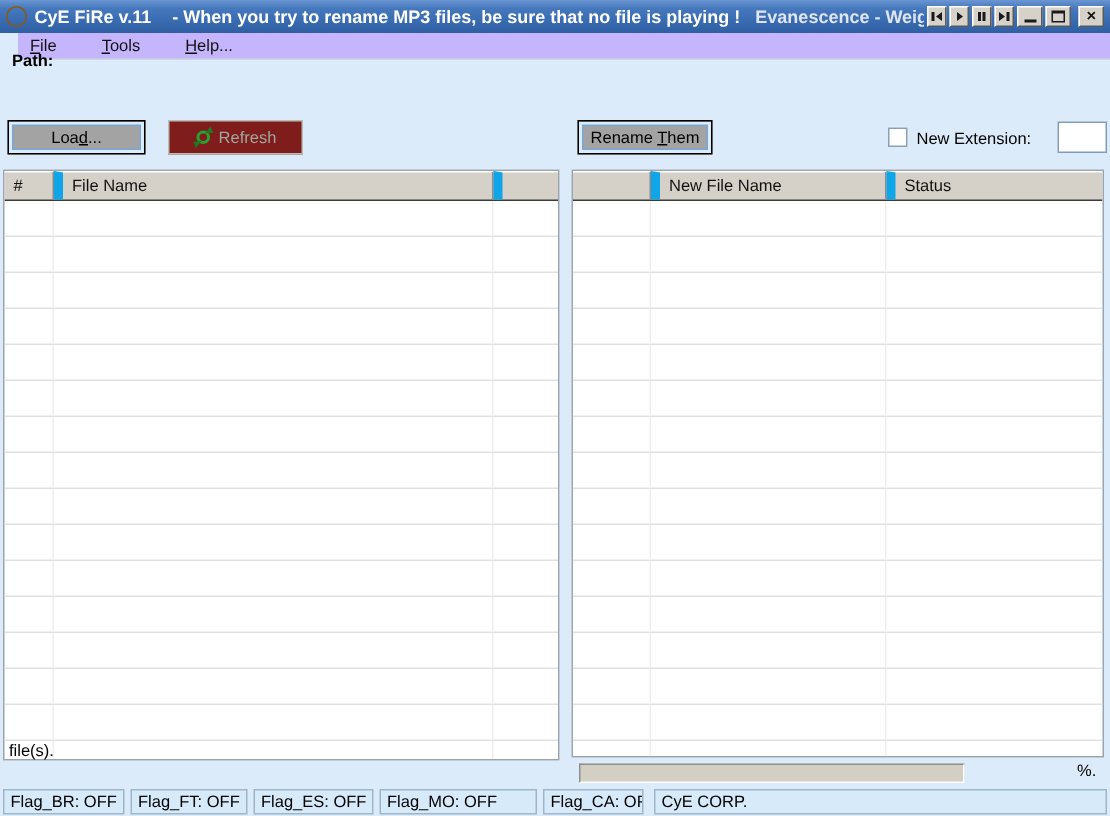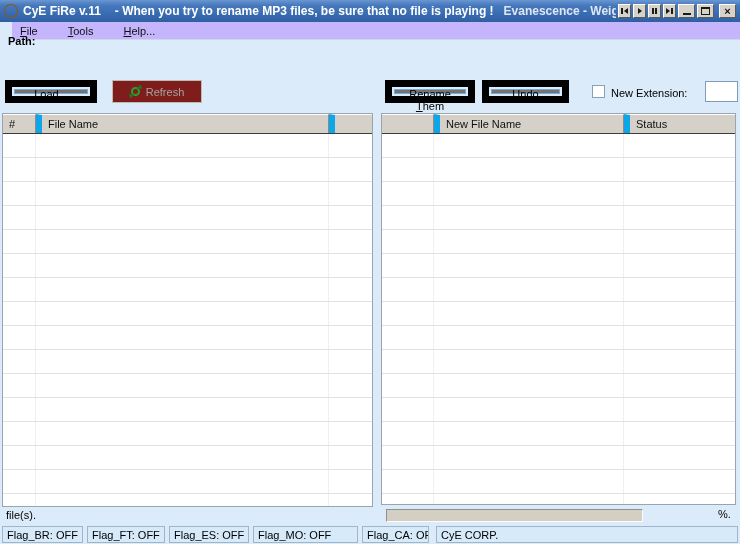"Load..." .blue-btn { background: #737373 -> #a3a3a3; border: 7px solid #000000 -> 1px solid #000000 }
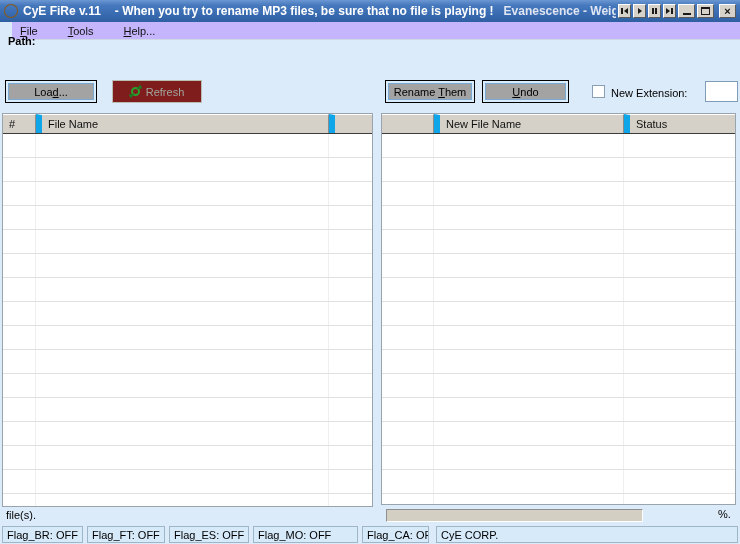"Undo" button.blue-btn { html: <button><span></span><u>U</u><span>ndo</span></button> -> none }
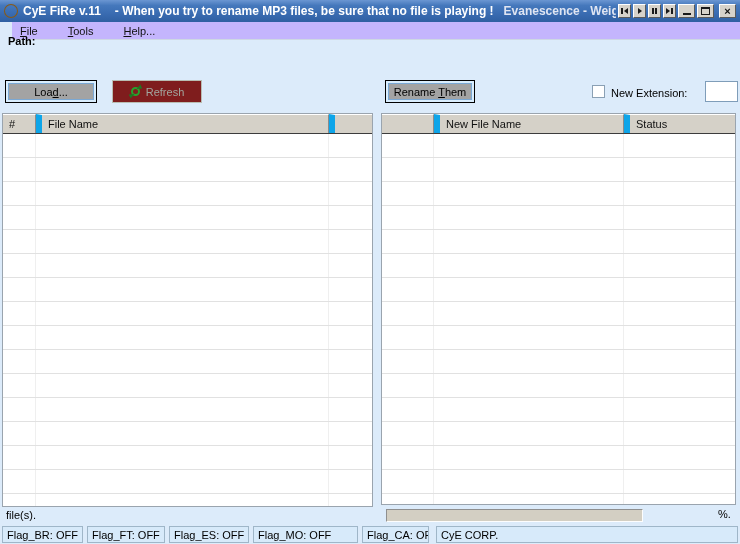"New File Name" .rt-c2 { width: 190px -> 157px }
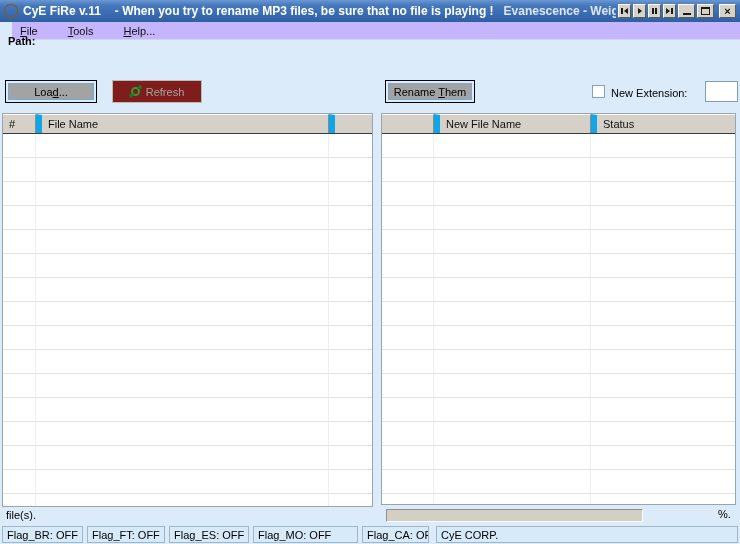"file(s)." div.lbl { top: 509px -> 495px }
